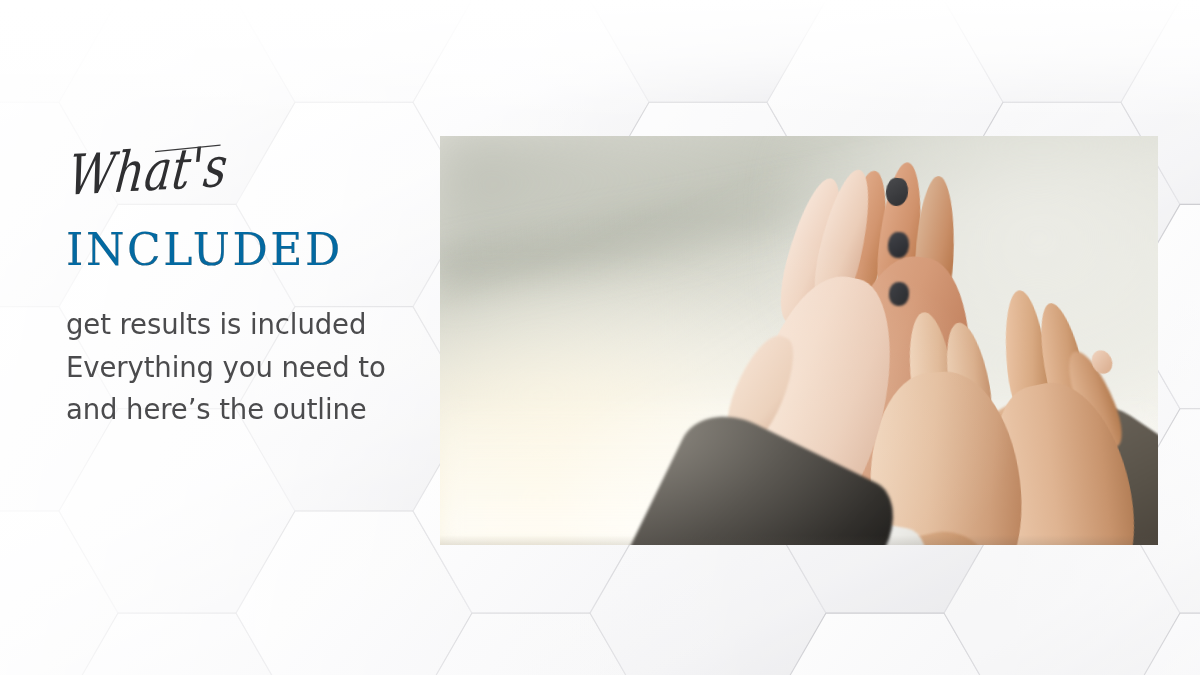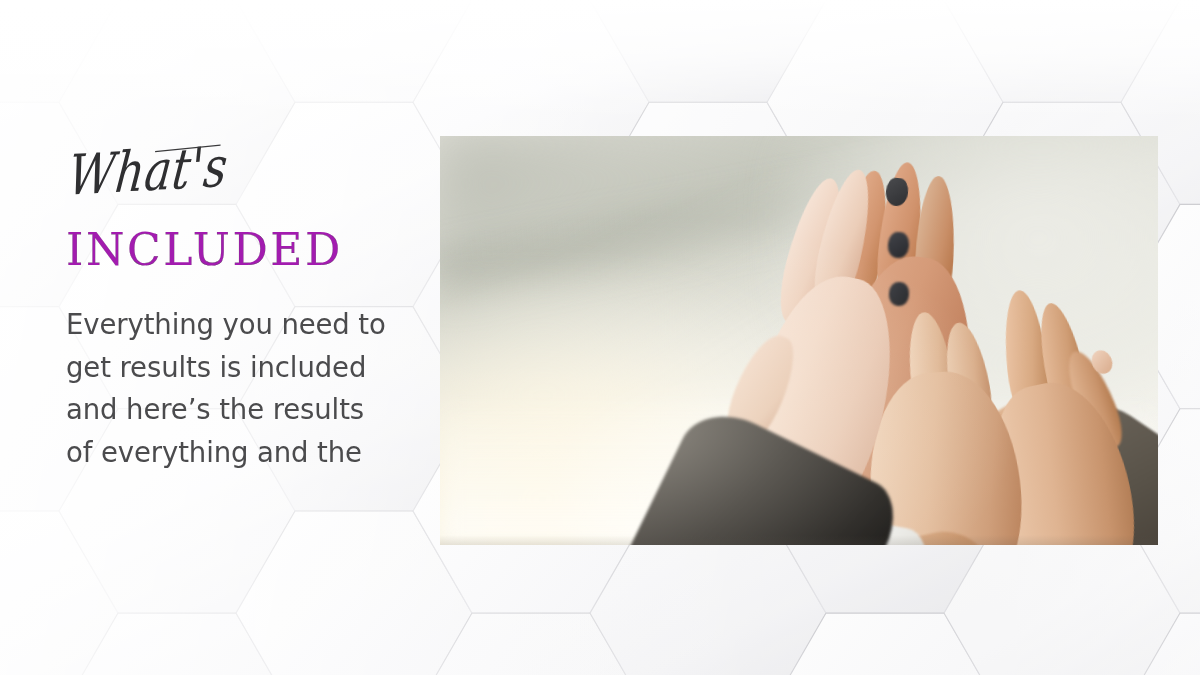"INCLUDED" .serif-head { color: #a21caf -> #0369a1 }
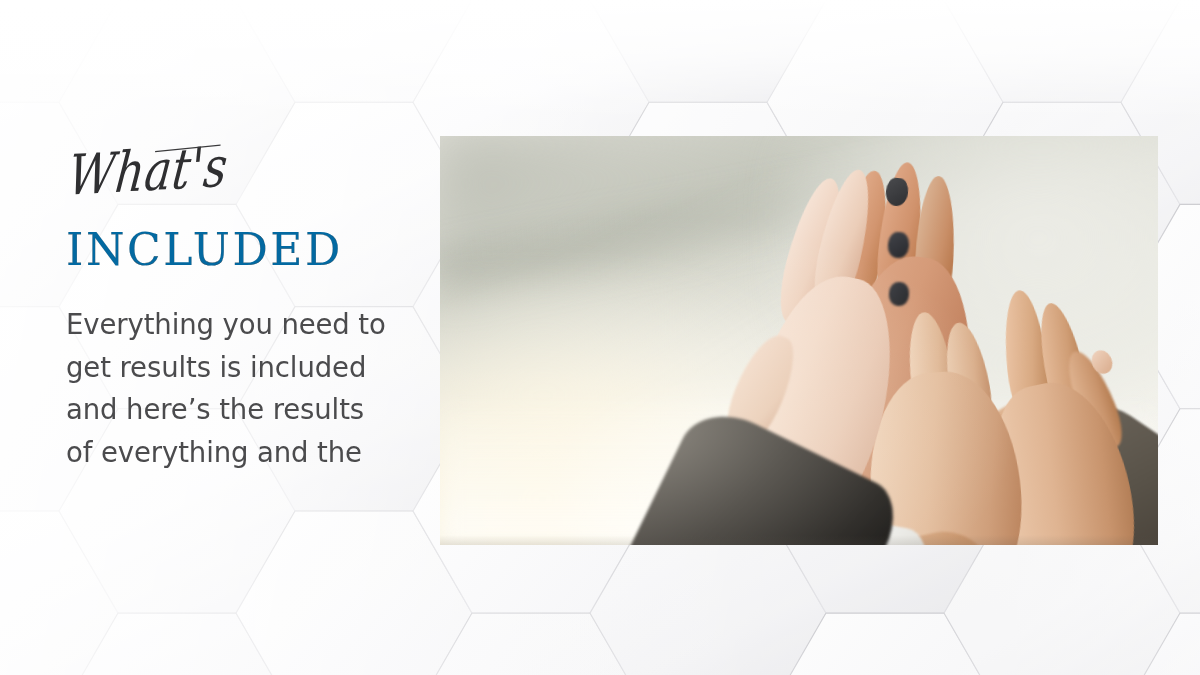"Everything you need to" span.ln { order: before "get results is included" -> after "get results is included" }
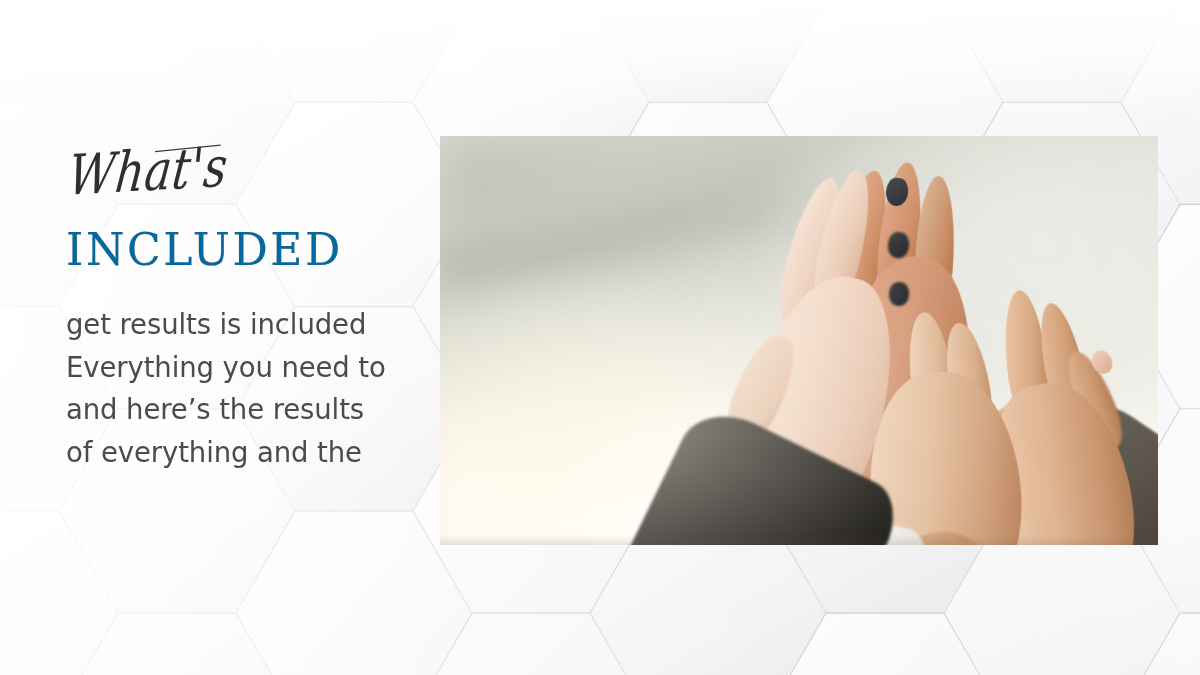"and here’s the results" span.ln { text: results -> outline }
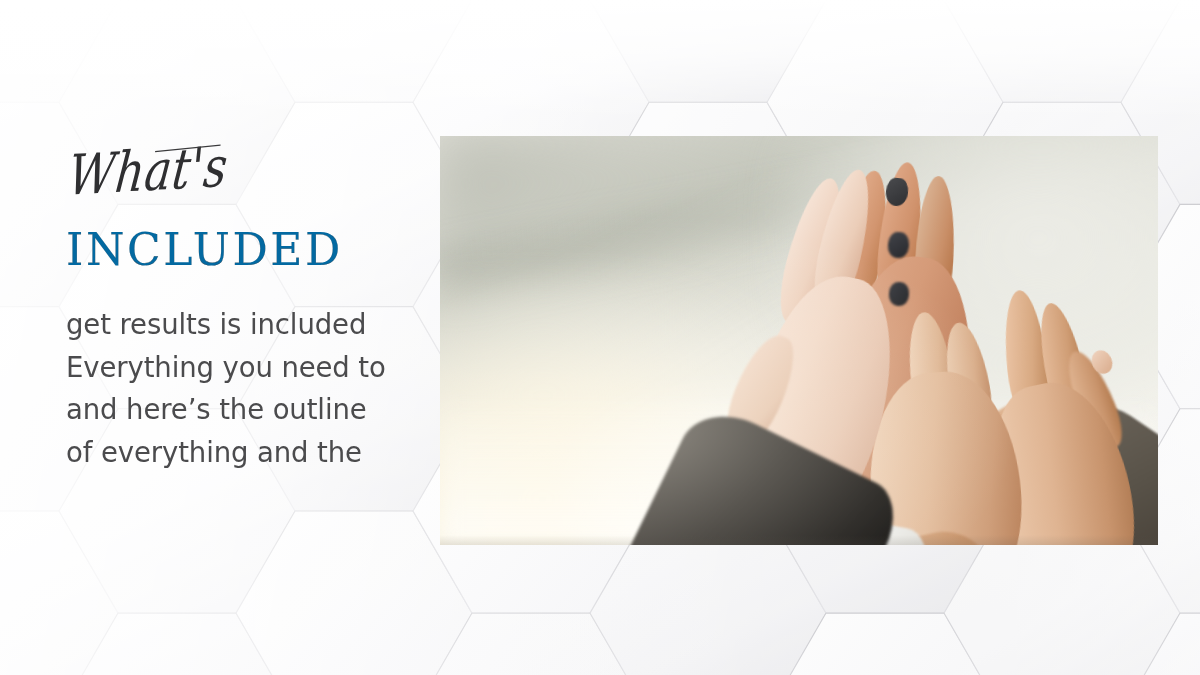"of everything and the" span.ln { html: <span>of everything and the</span> -> none }
